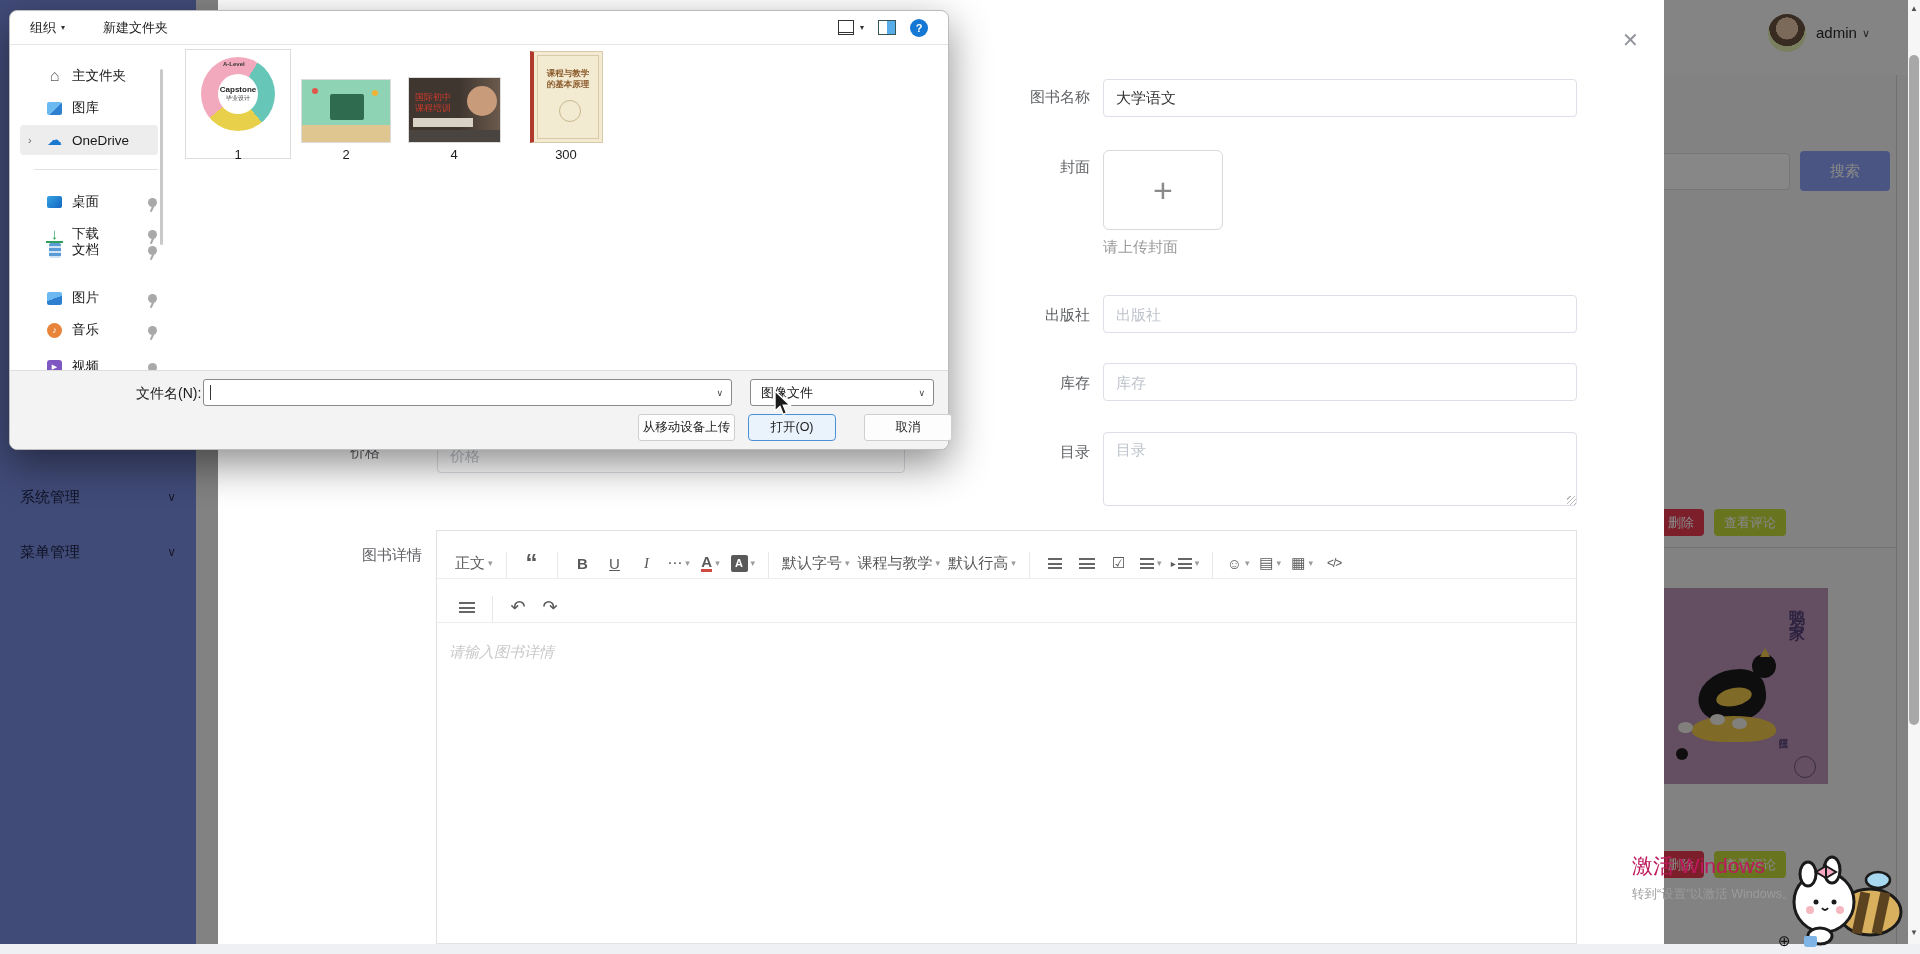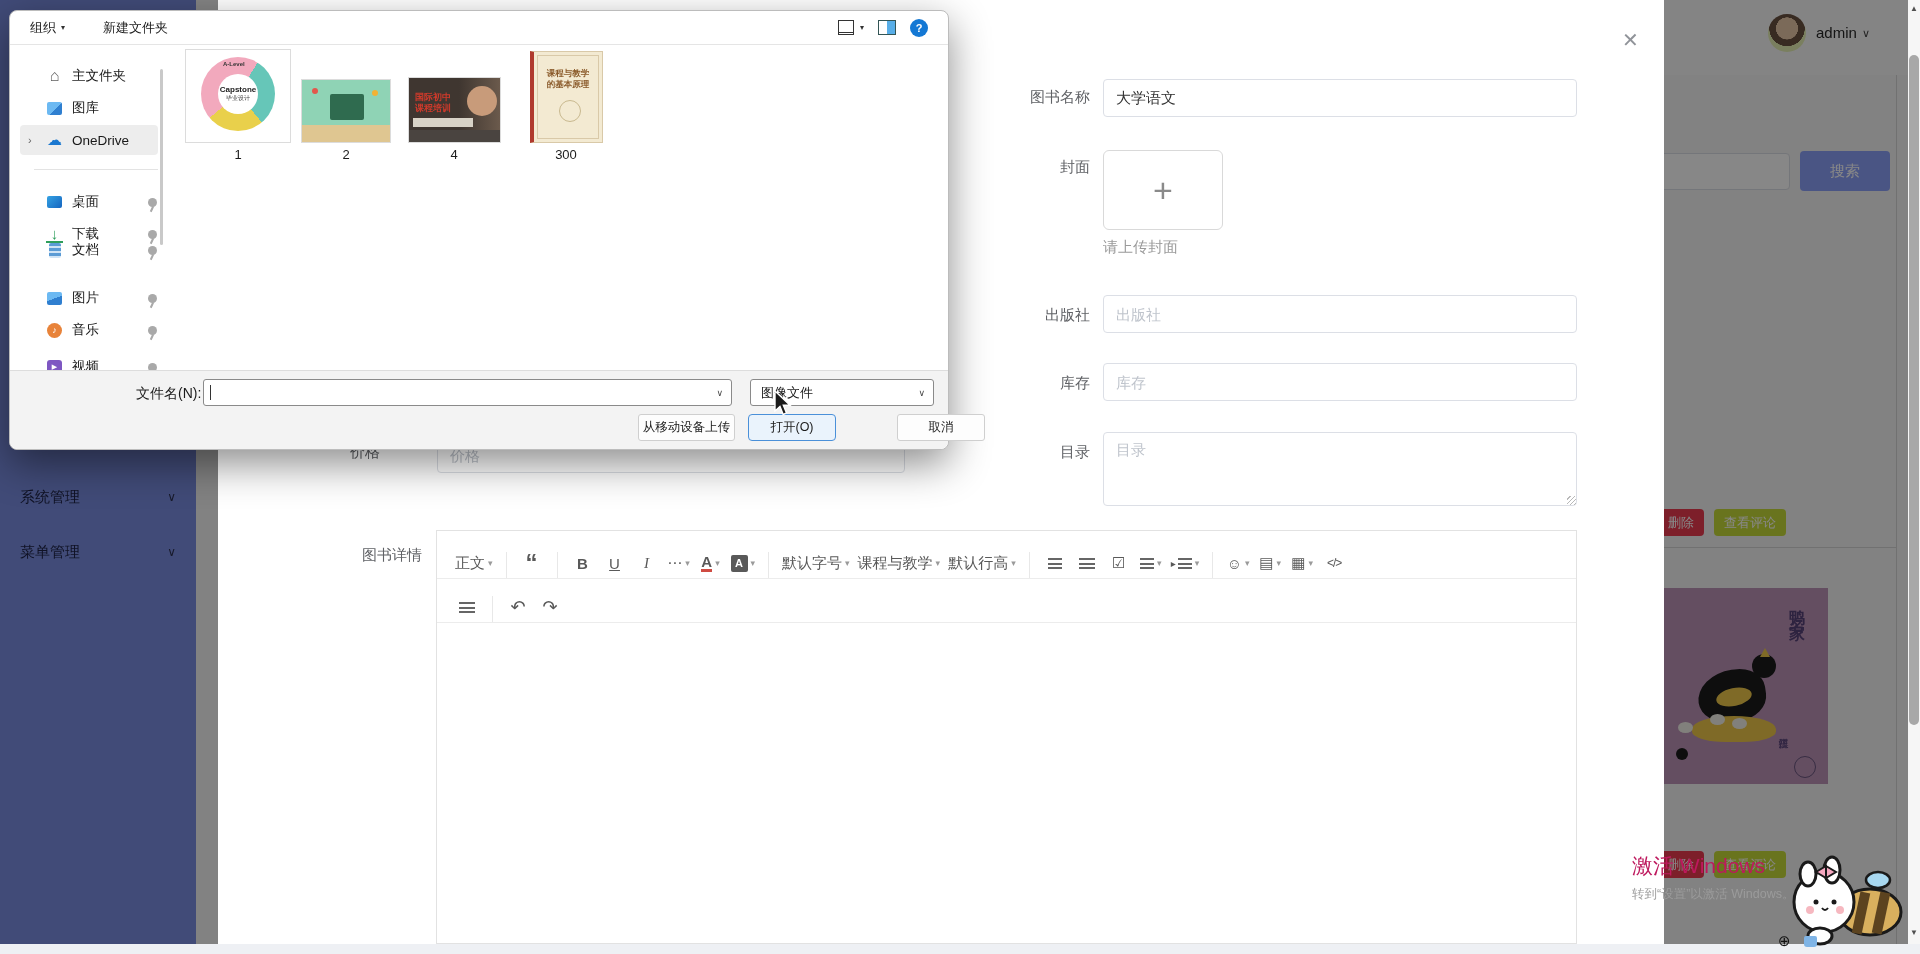"Capstone" div.abs { height: 94px -> 110px }
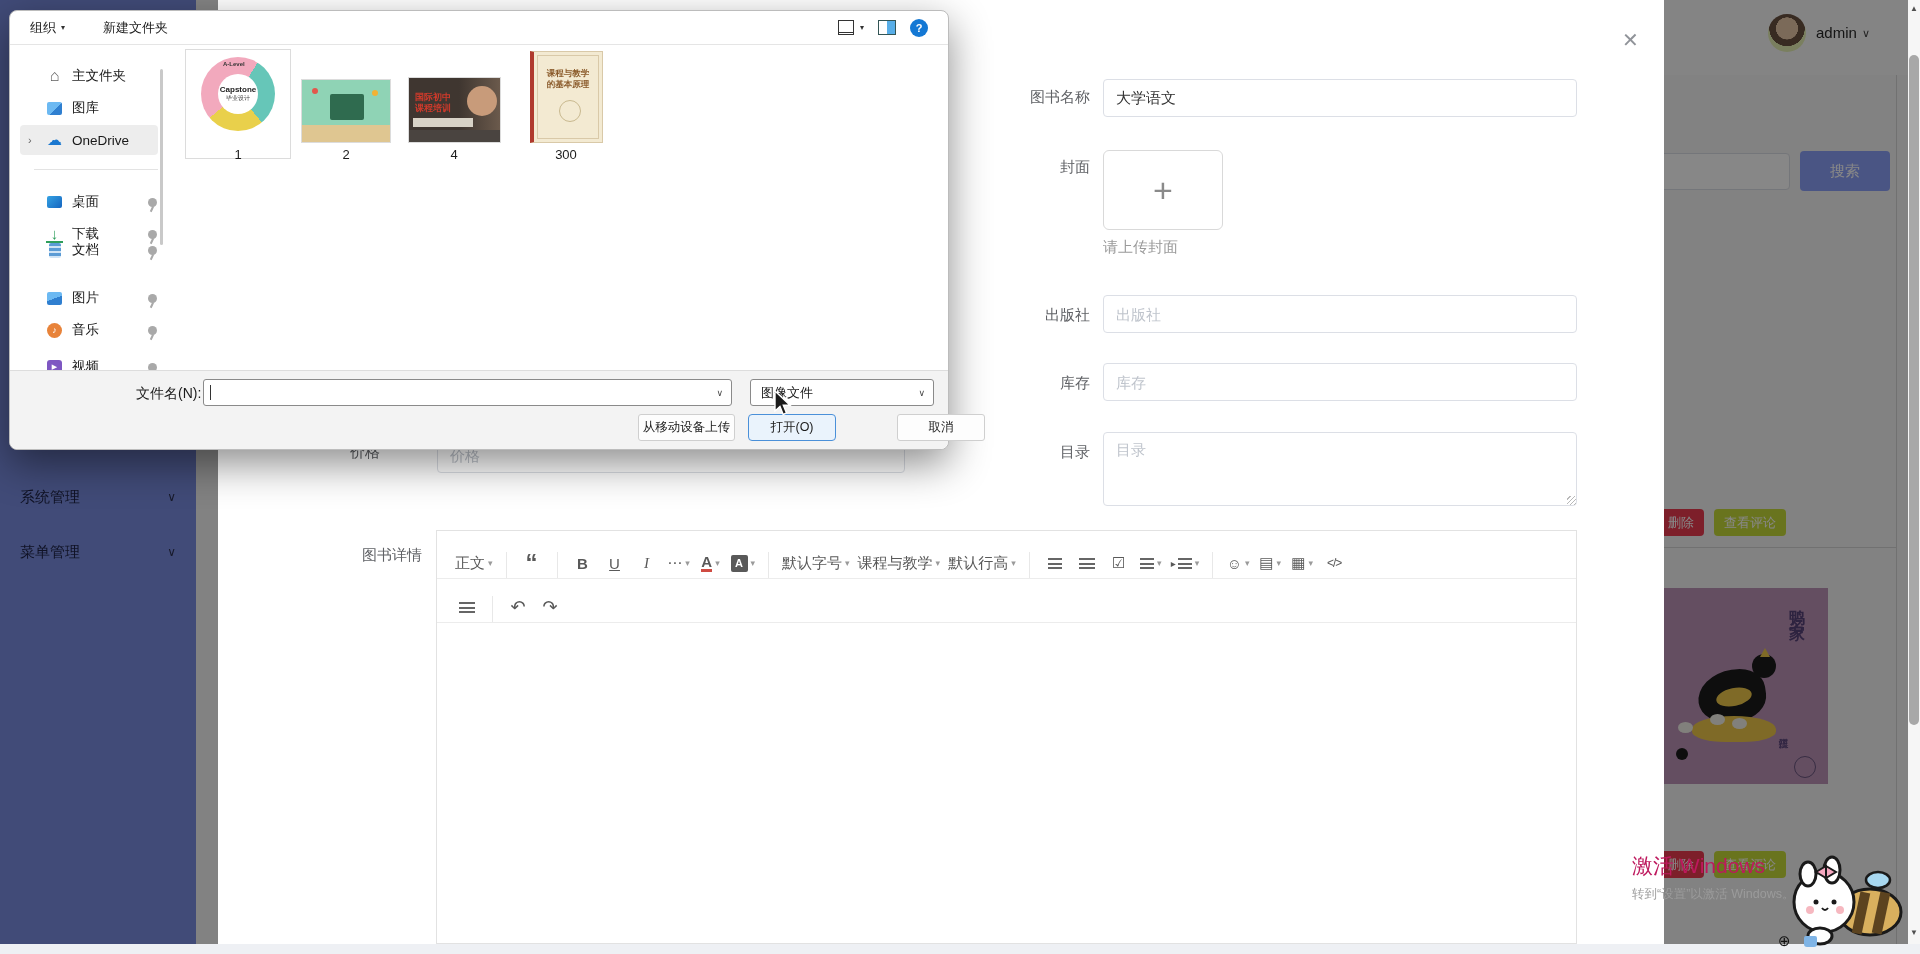"国际初中" div.abs { font-weight: bold -> normal }
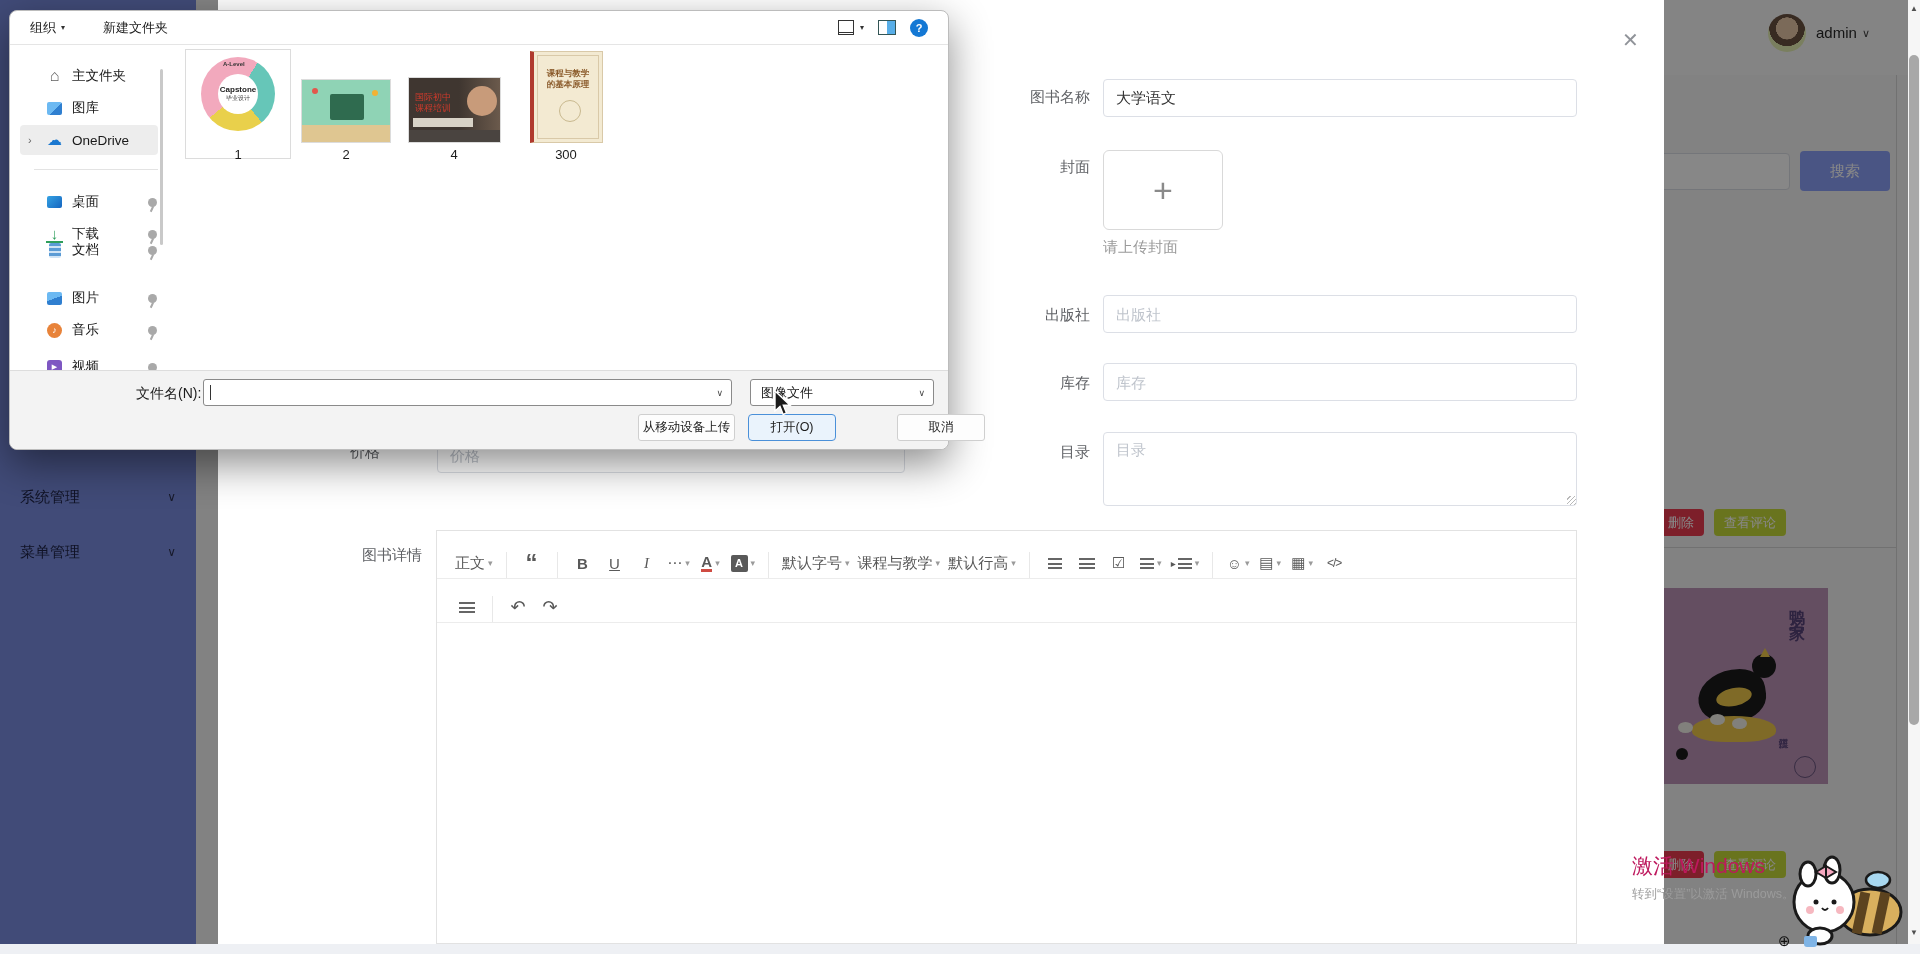"取消" div.fd-btn { left: 887px -> 854px }
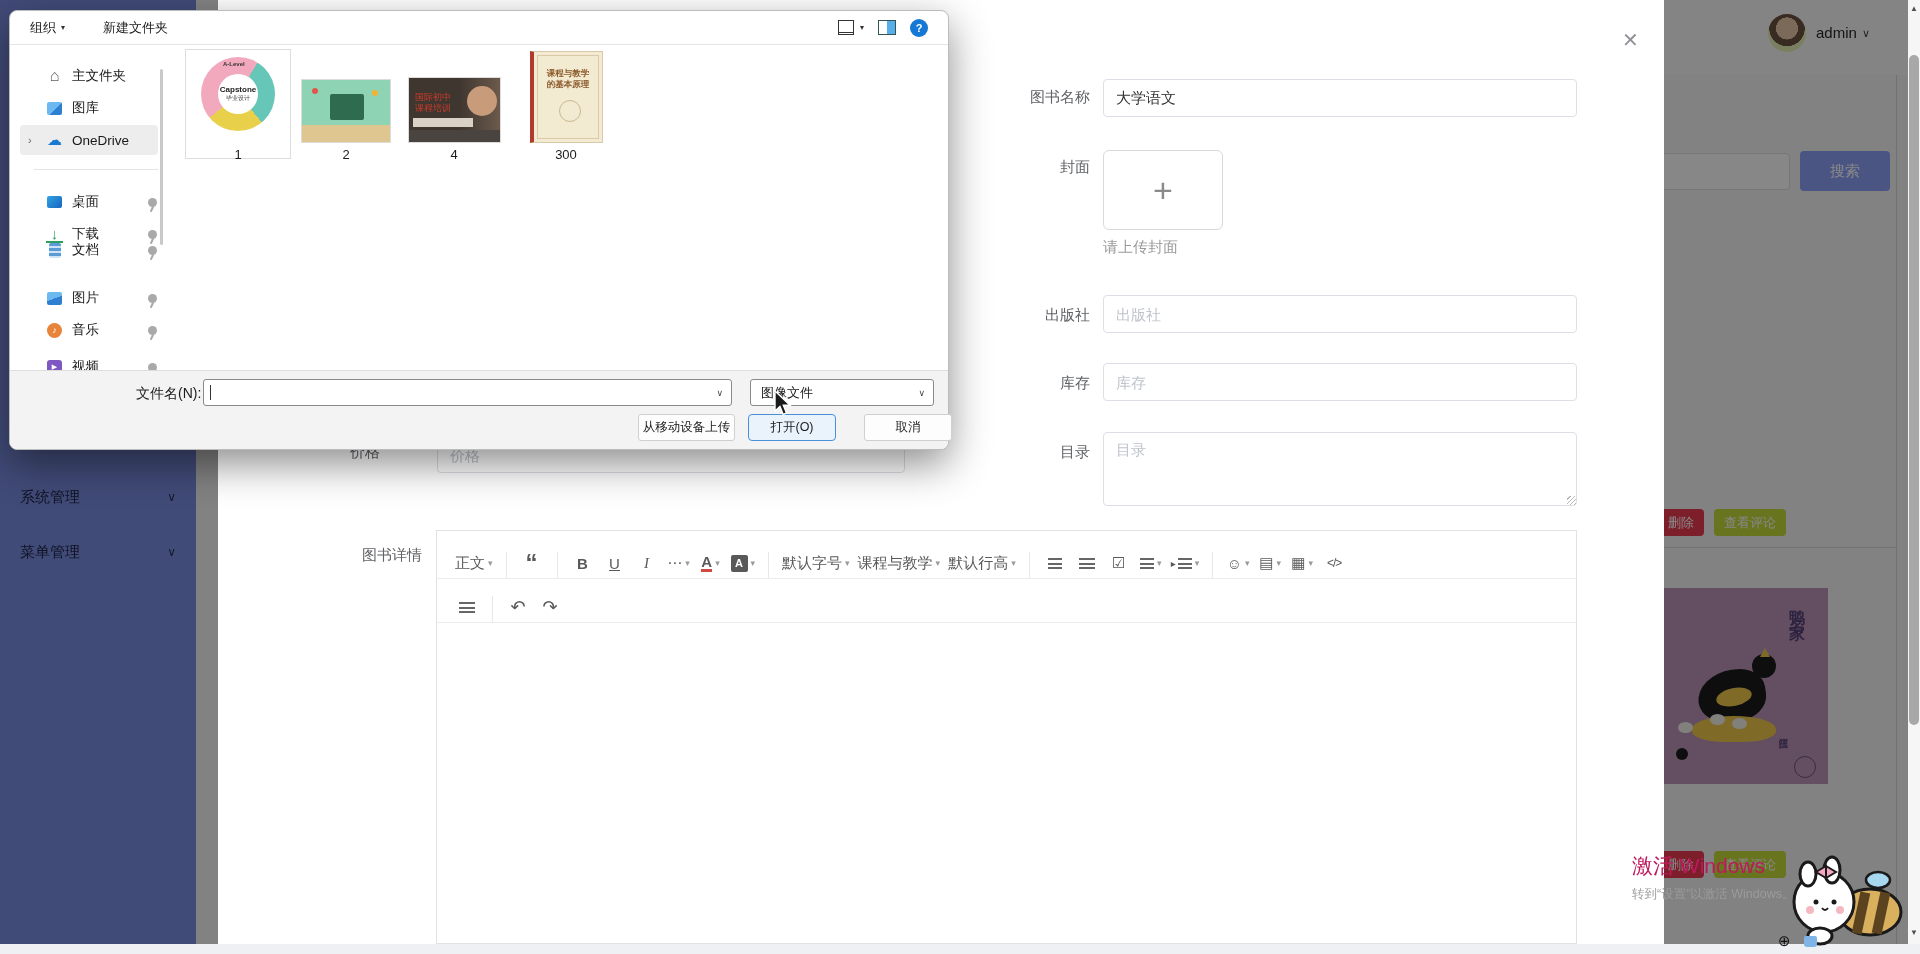"请输入图书详情" div { html: none -> <div> <span>请输入图书详情</span> </div> }
